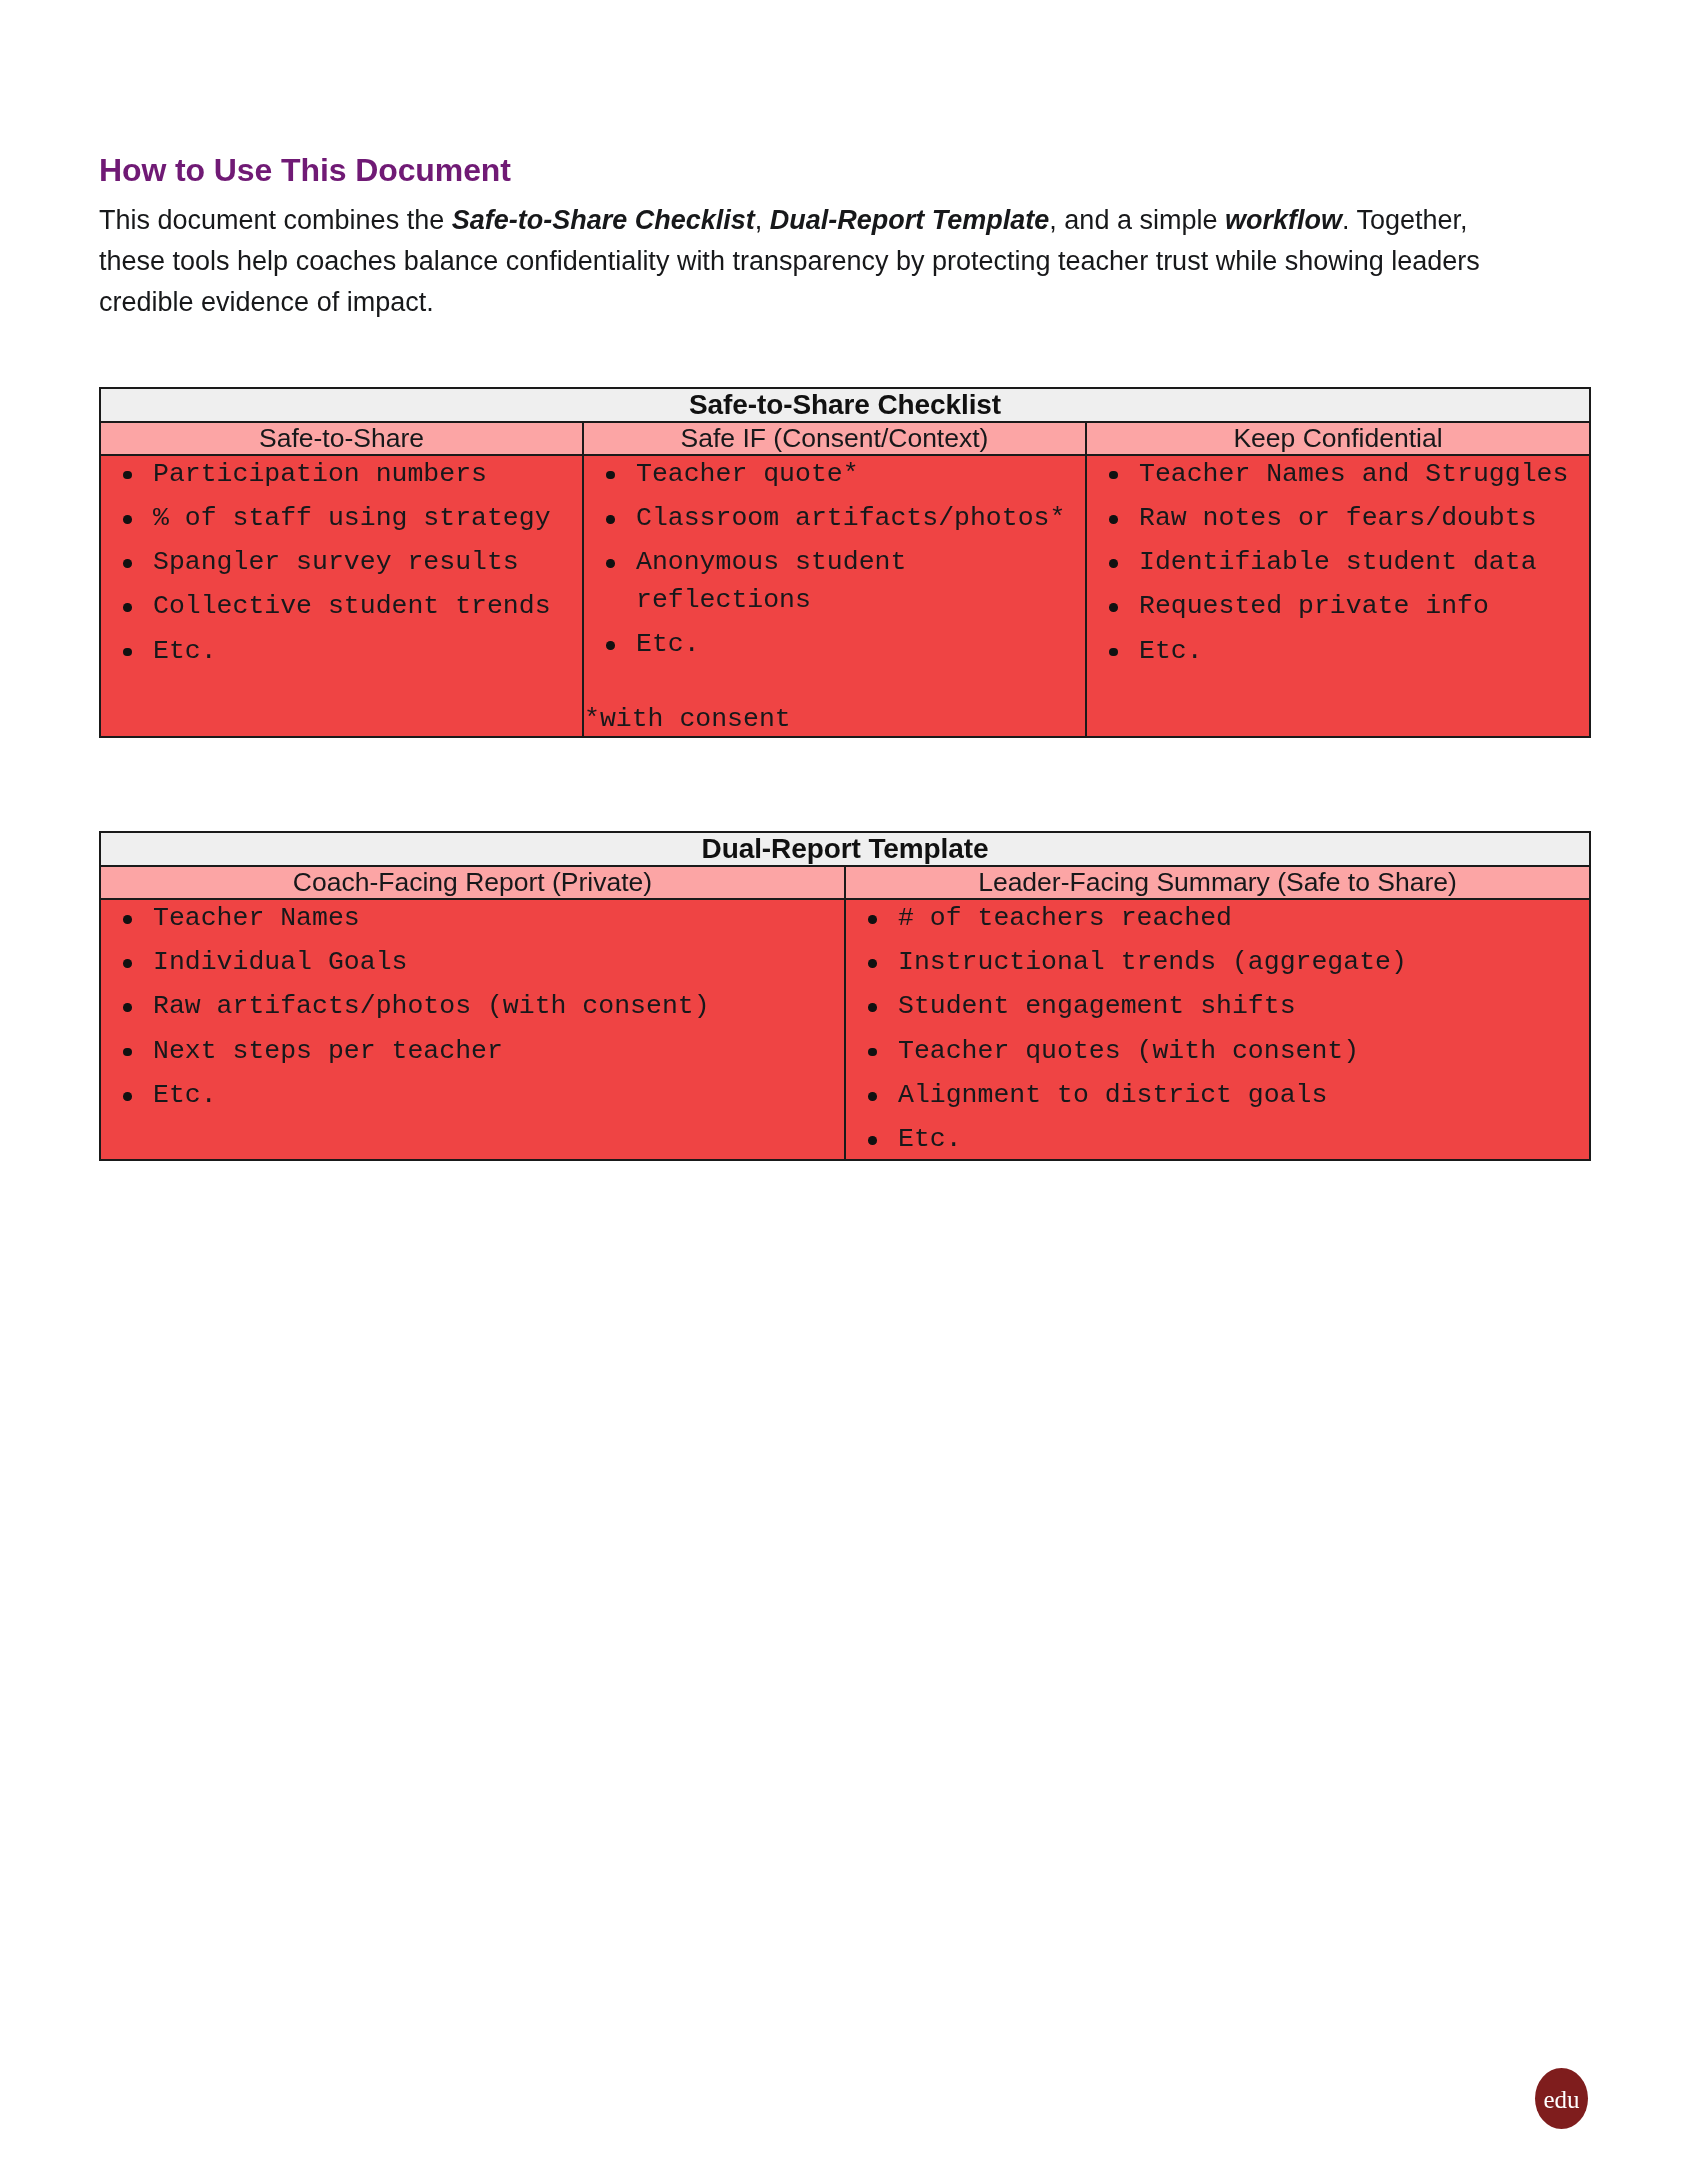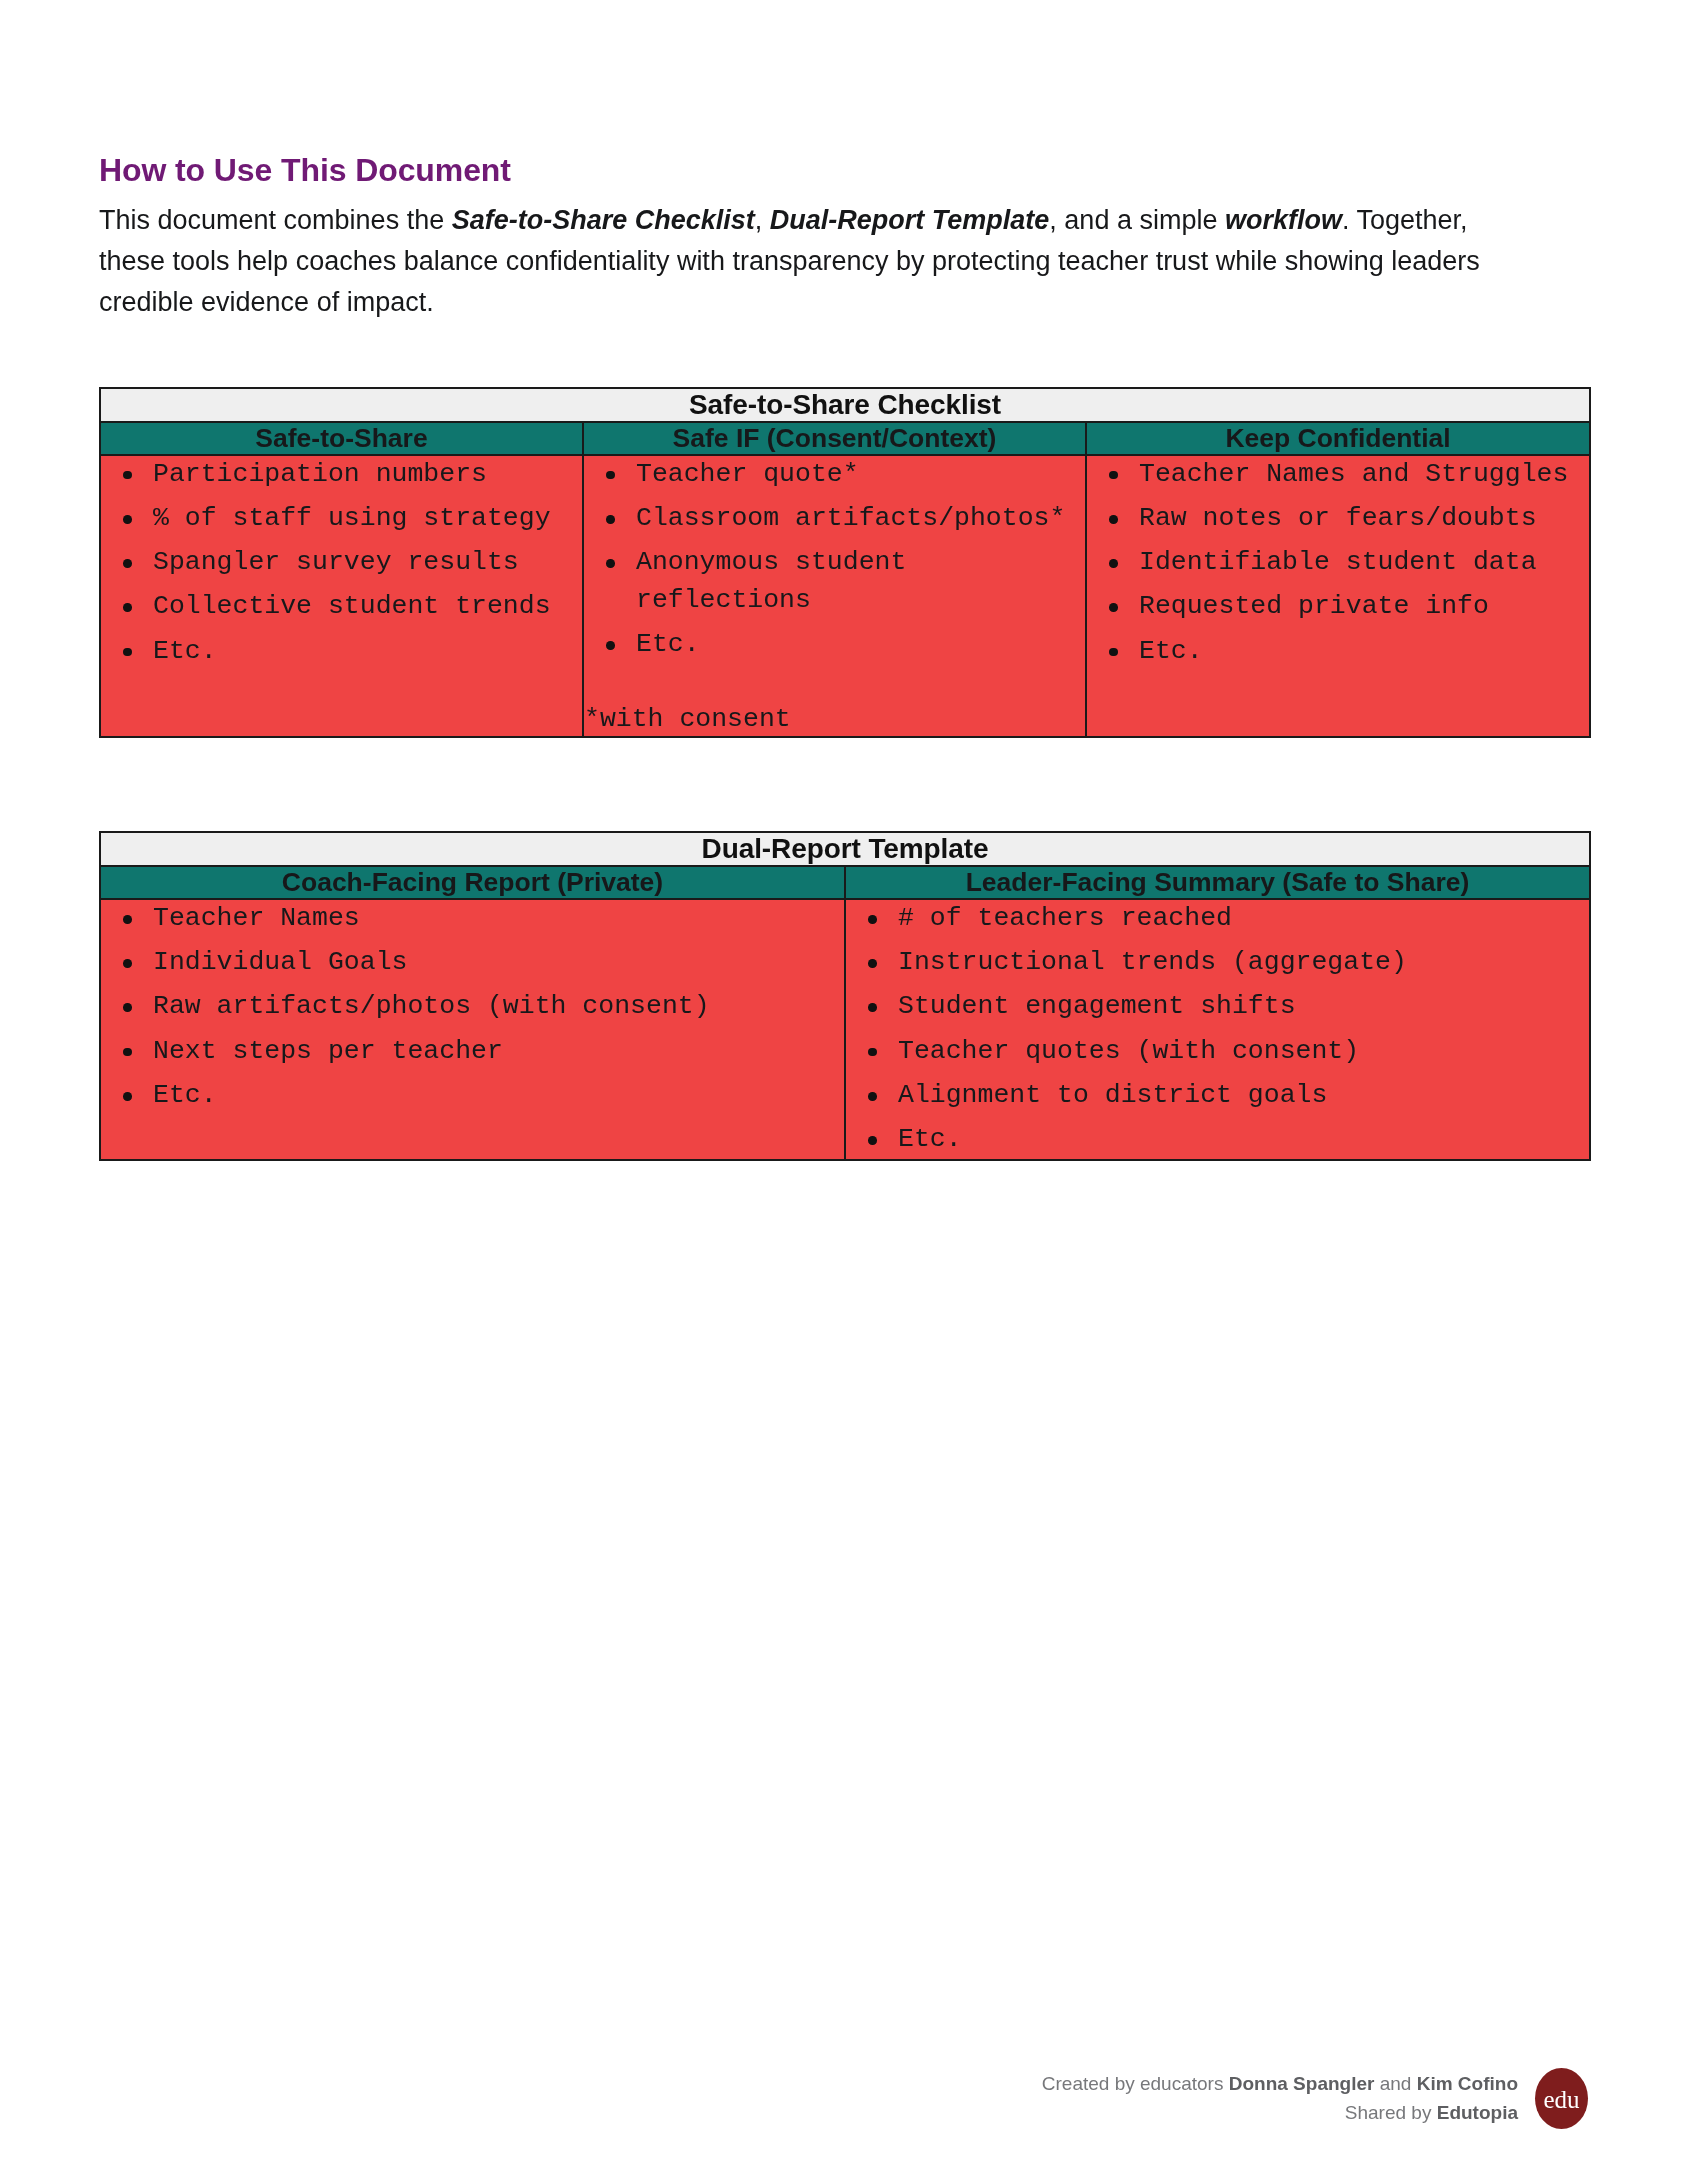"Safe-to-Share" .tbl-colhead { background: #0f766e -> #fca5a5; font-weight: 700 -> 400 }
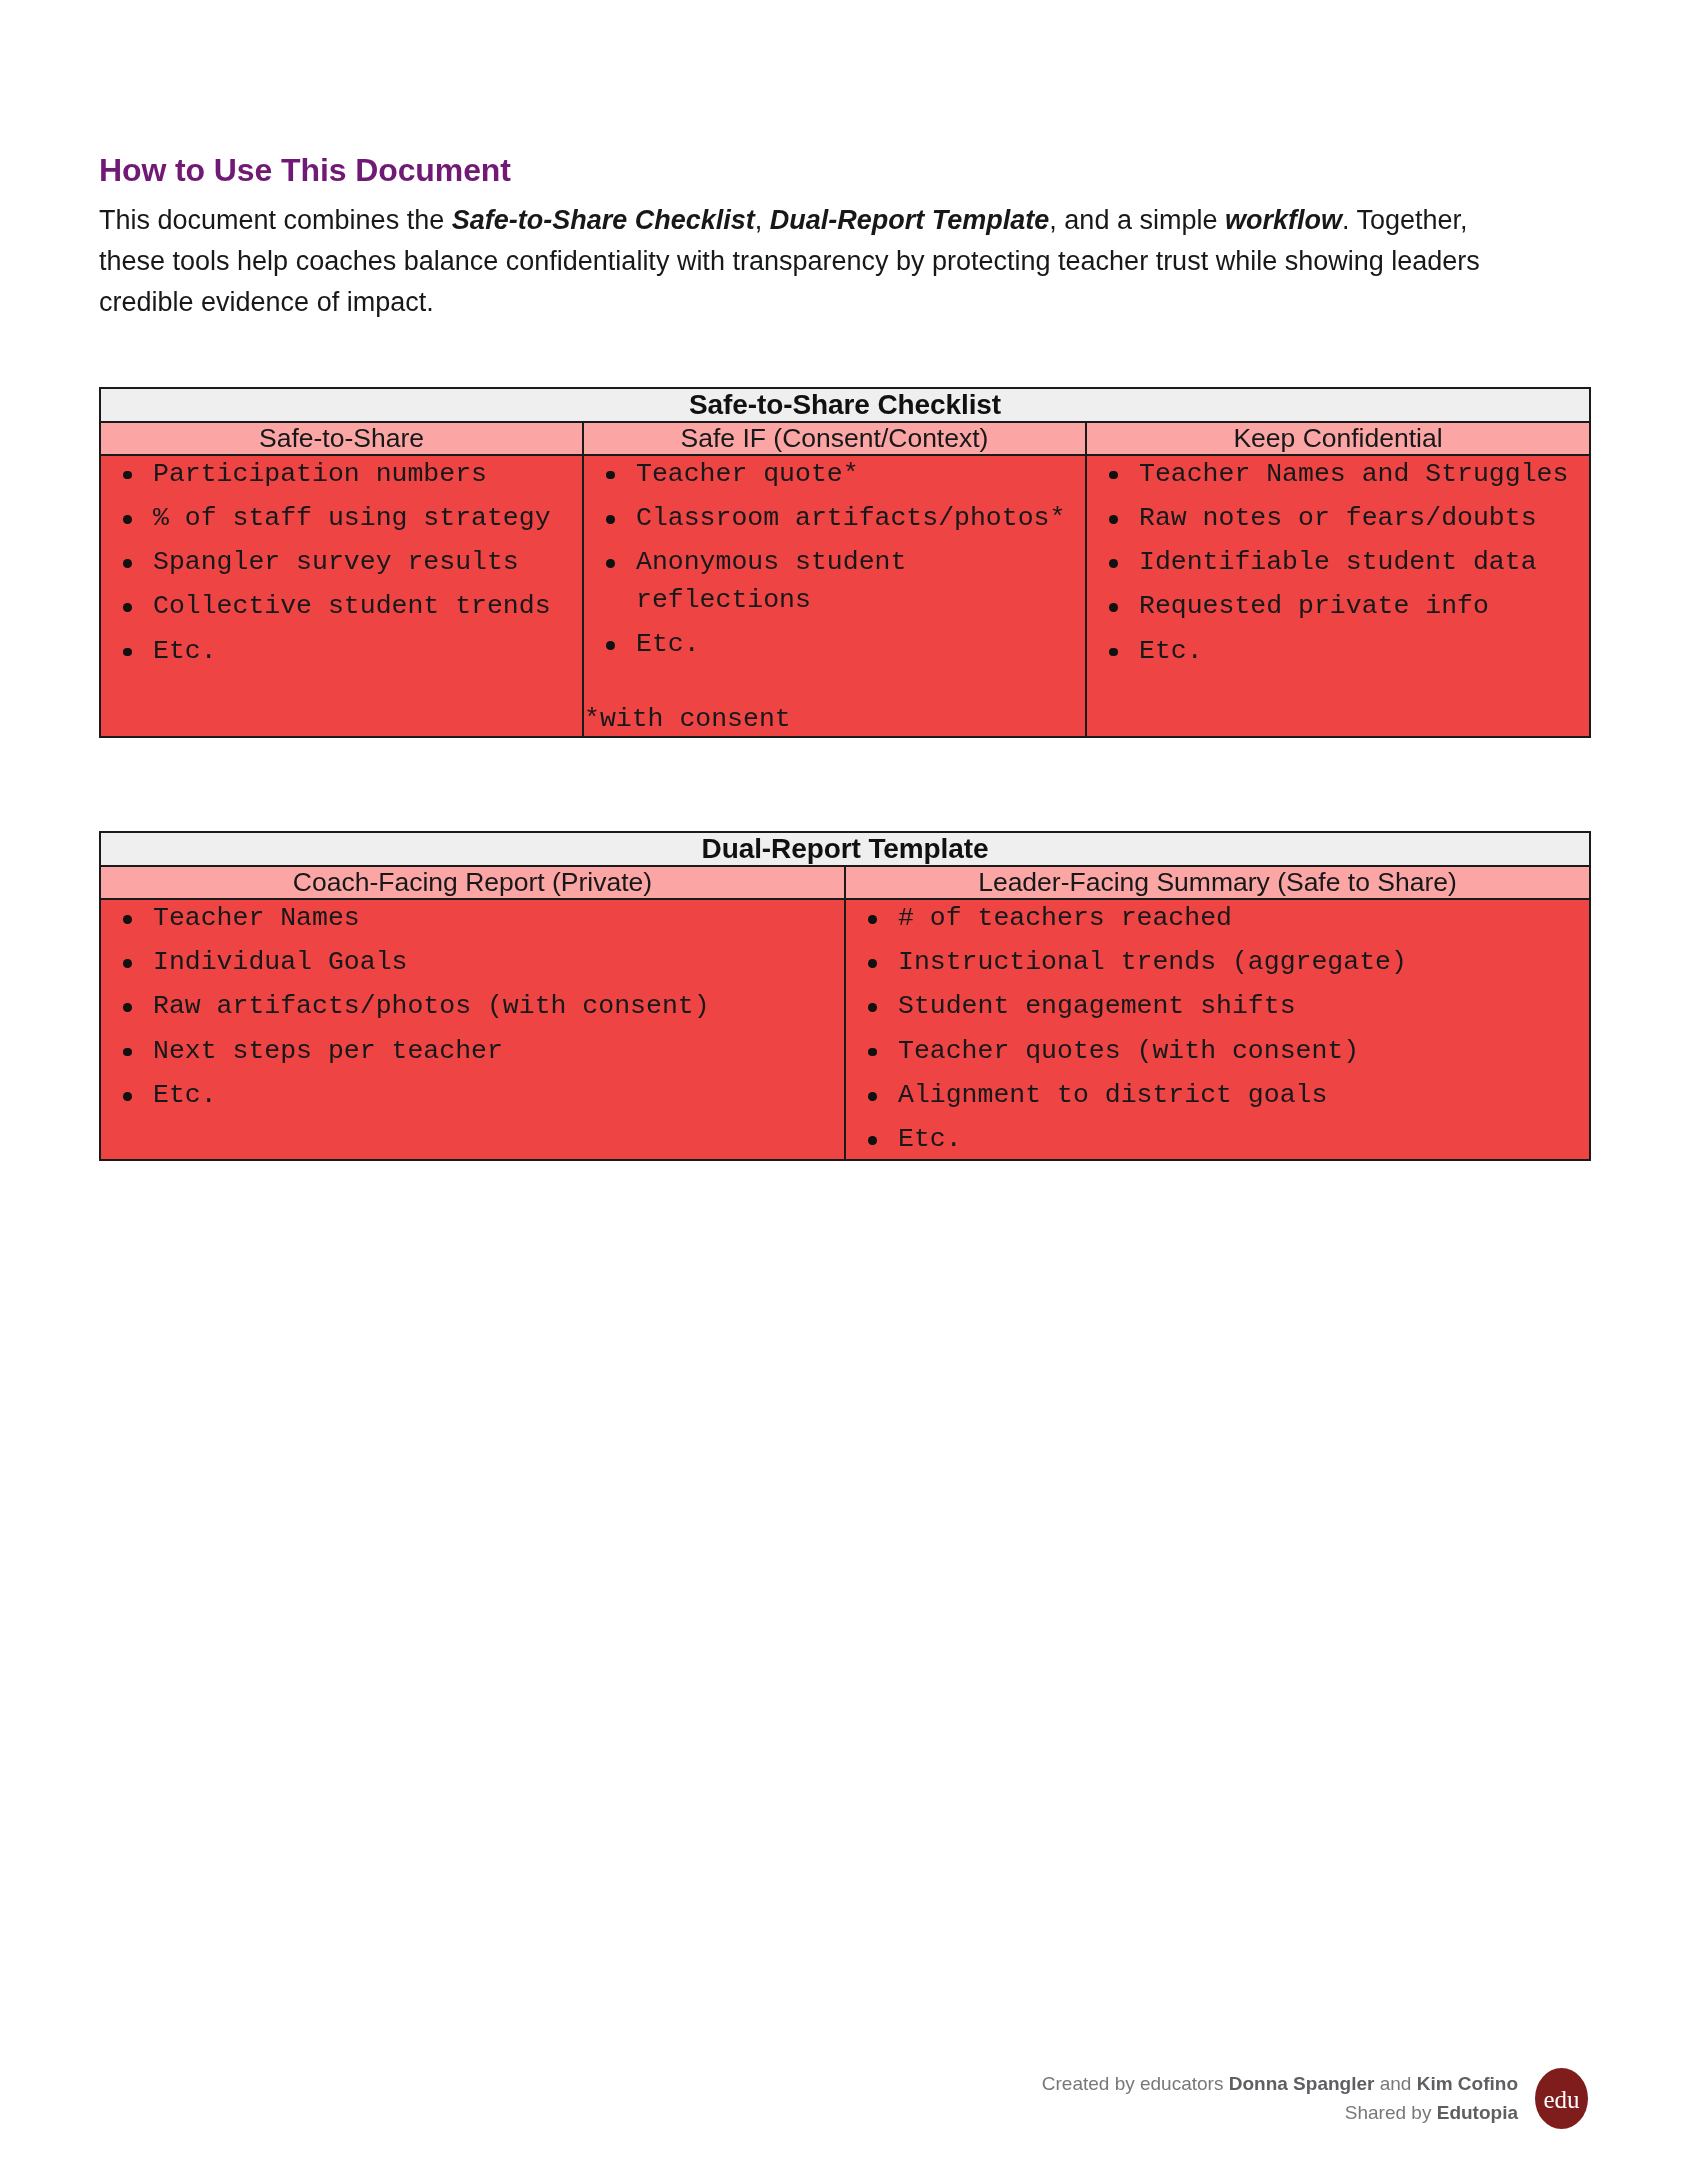"Created by educators Donna Spangler" div.footer-text { html: <div> <div><span>Created by educators </span><span>Donna Spangler</span><span> and </span><span>Kim Cofino</span></div> <div><span>Shared by </span><span>Edutopia</span></div> </div> -> none }
